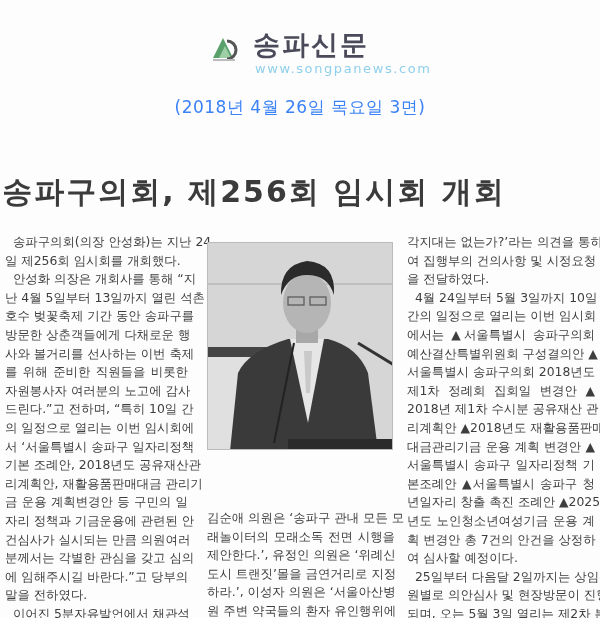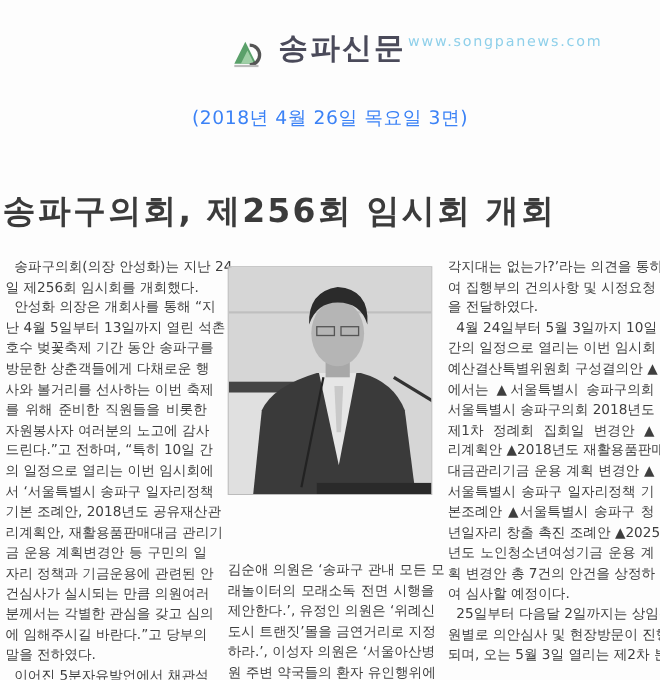"송파신문" .brand { flex-direction: row -> column }
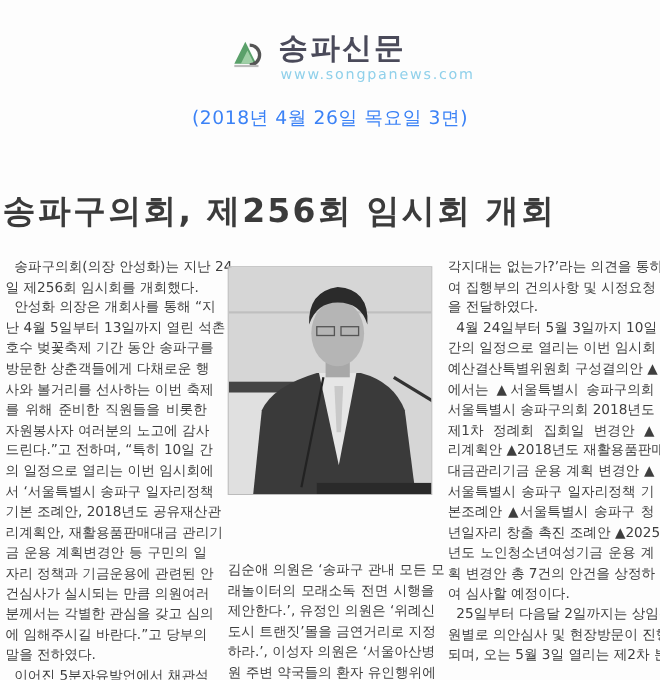"예산결산특별위원회 구성결의안 ▲" span.line { order: before "에서는 ▲서울특별시 송파구의회" -> after "에서는 ▲서울특별시 송파구의회" }
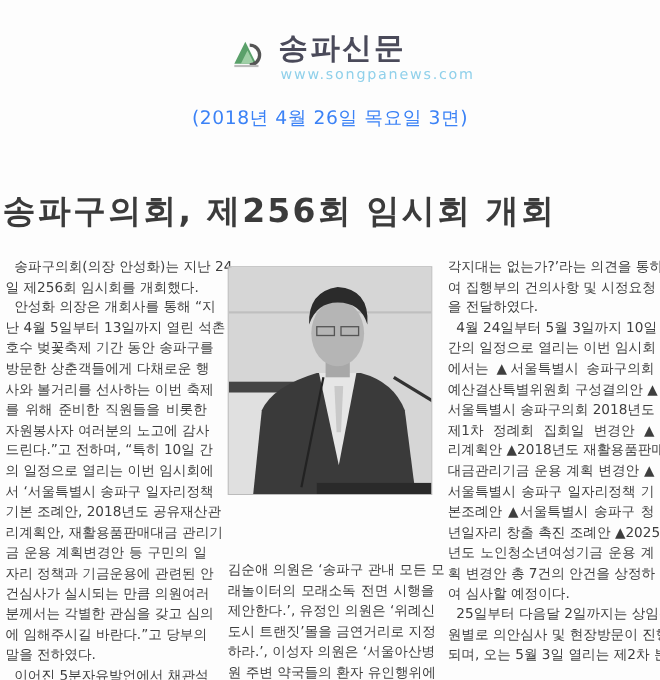"2018년 제1차 수시분 공유재산 관" span.line { html: none -> <span>2018년 제1차 수시분 공유재산 관</span> }
